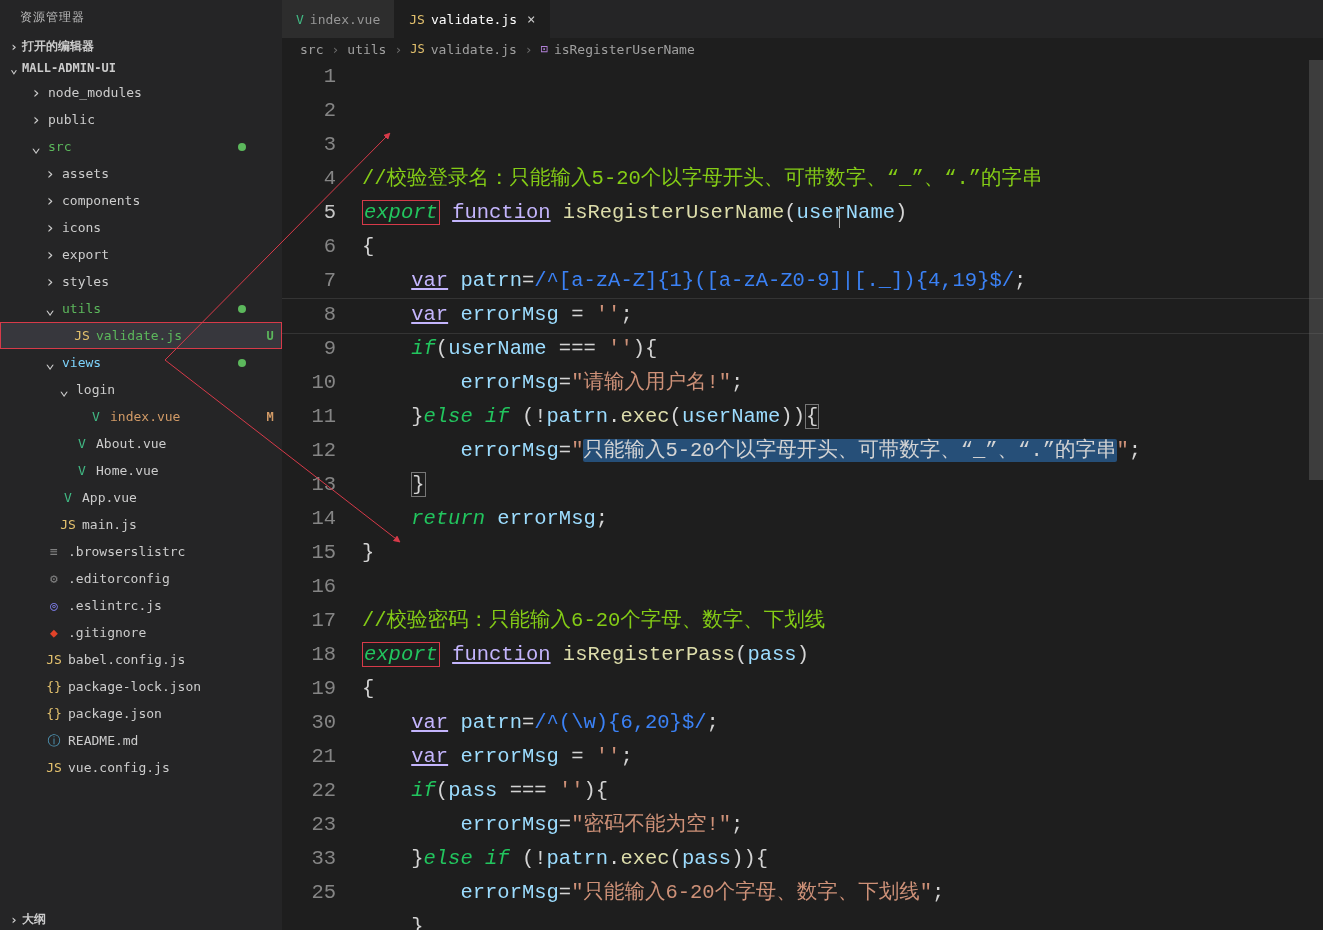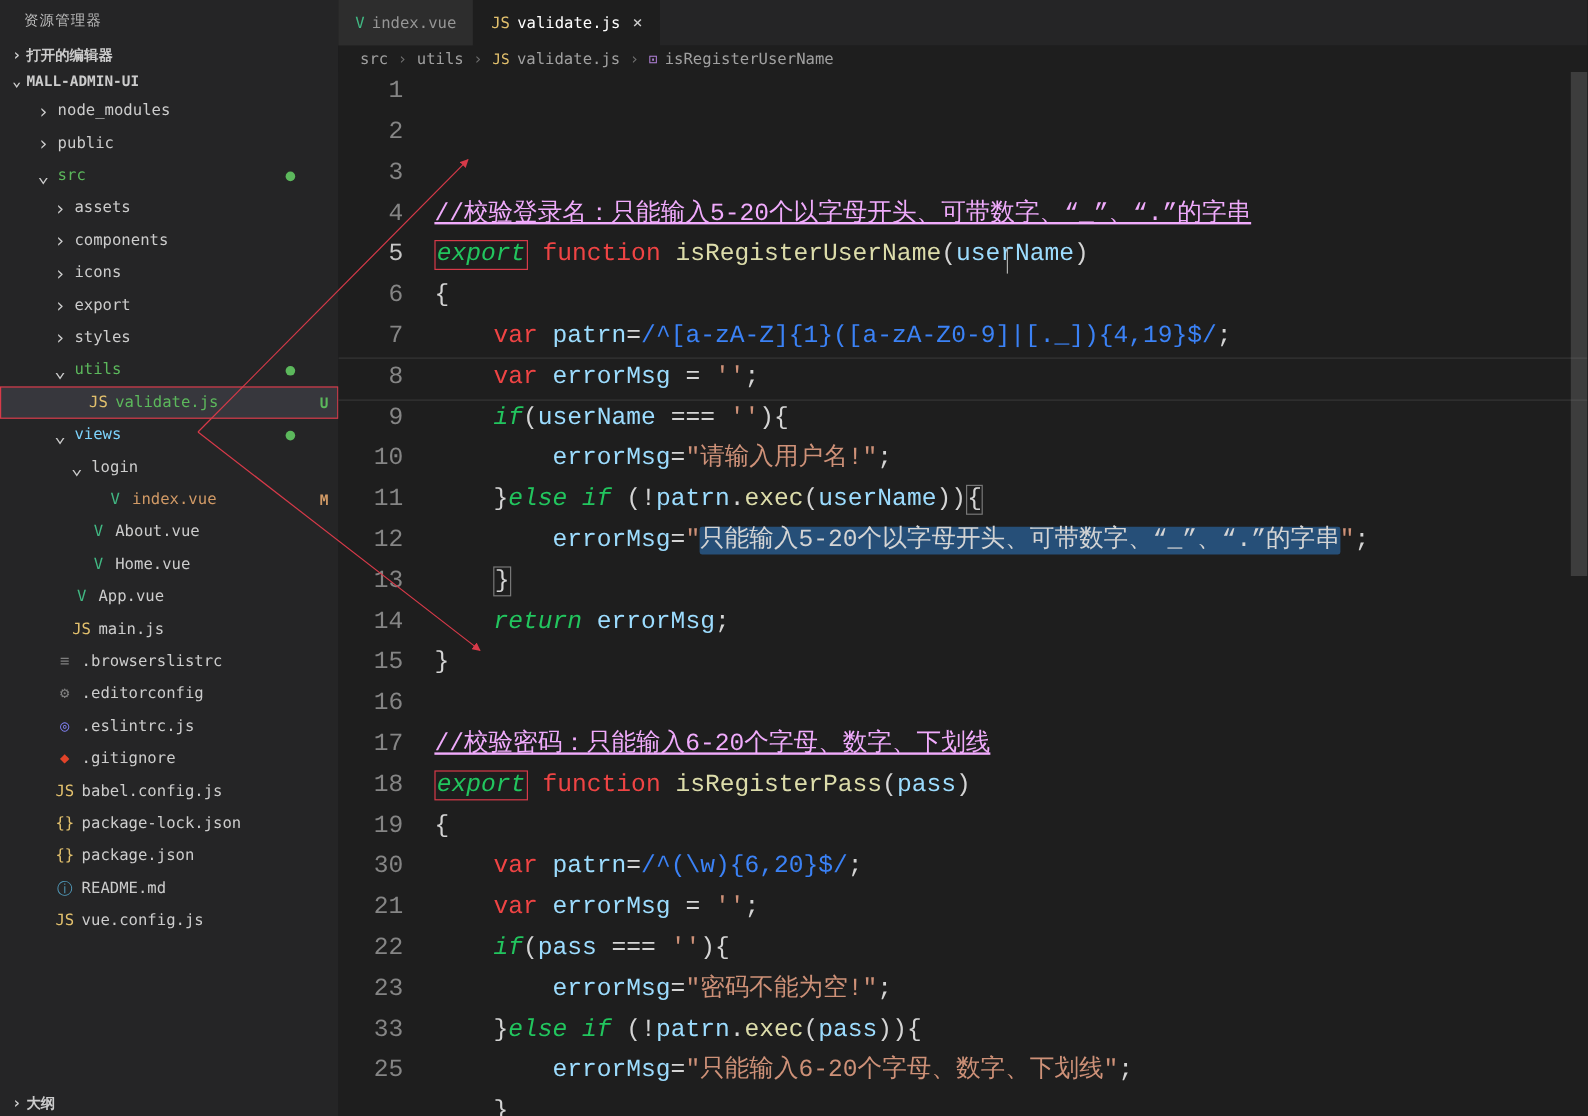"//校验登录名：只能输入5-20个以字母开头、可带数字、“_”、“.”的字串" .t-cm { color: #f0abfc -> #84cc16; text-decoration: underline -> none }
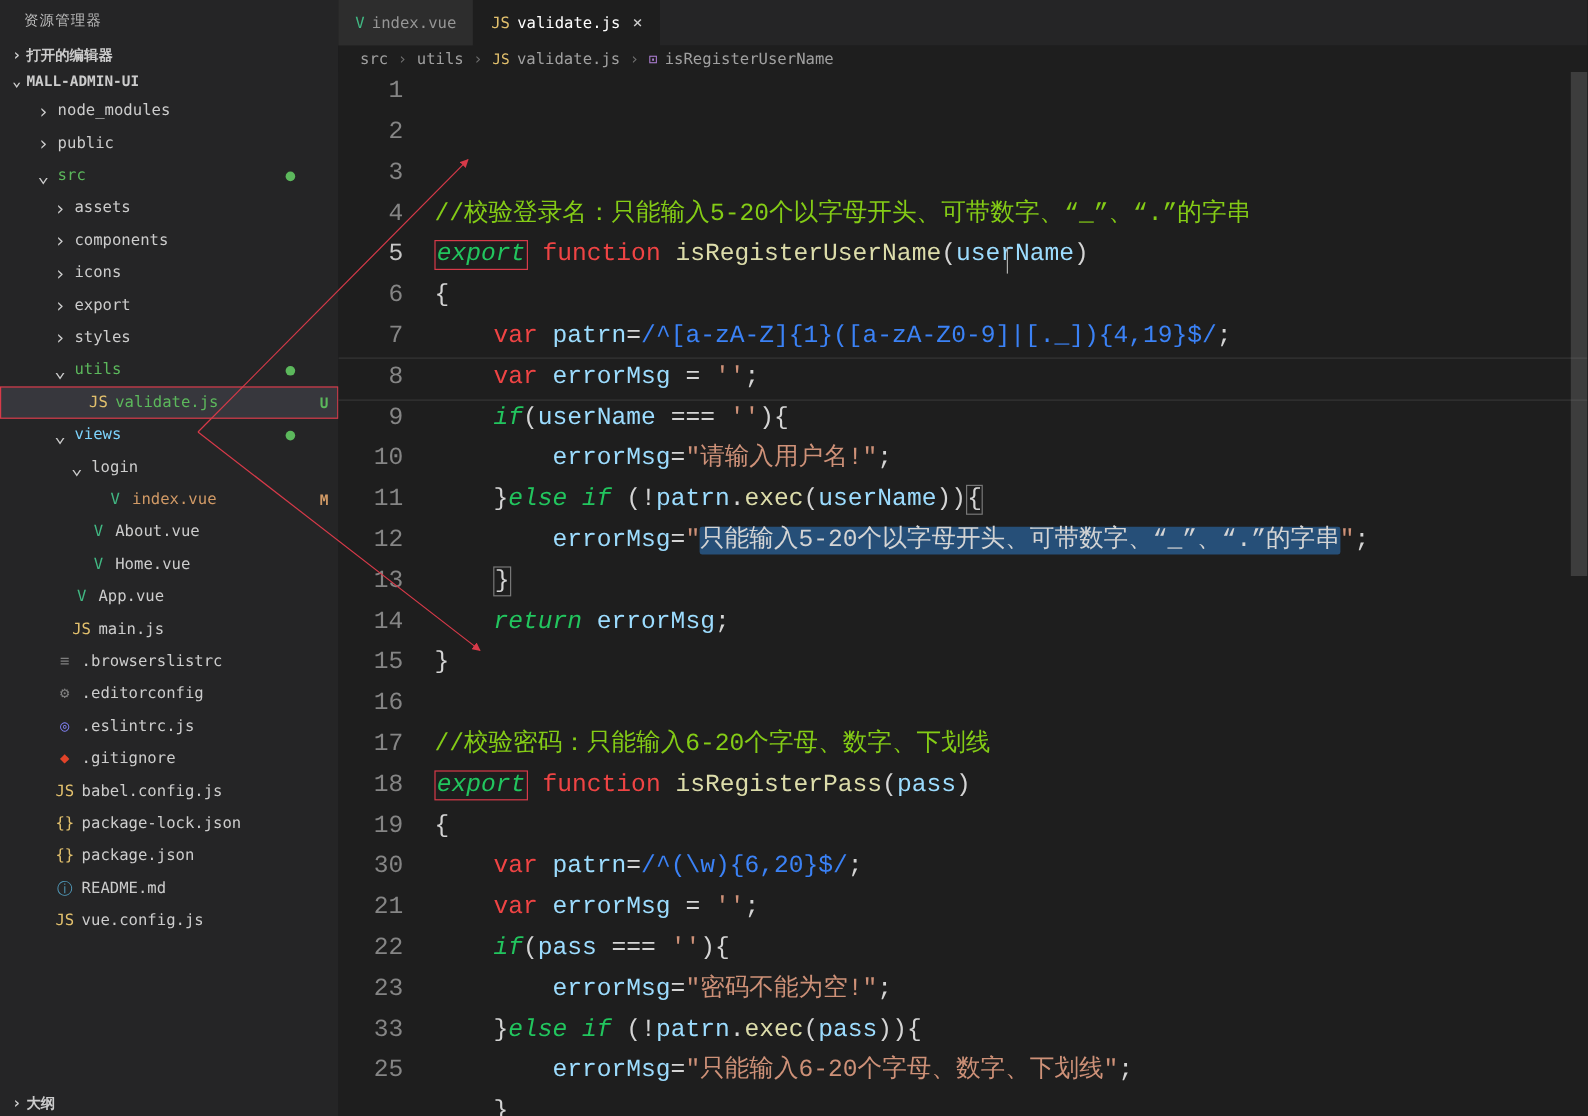"function" .t-kw { color: #ef4444 -> #c4b5fd; text-decoration: none -> underline }
